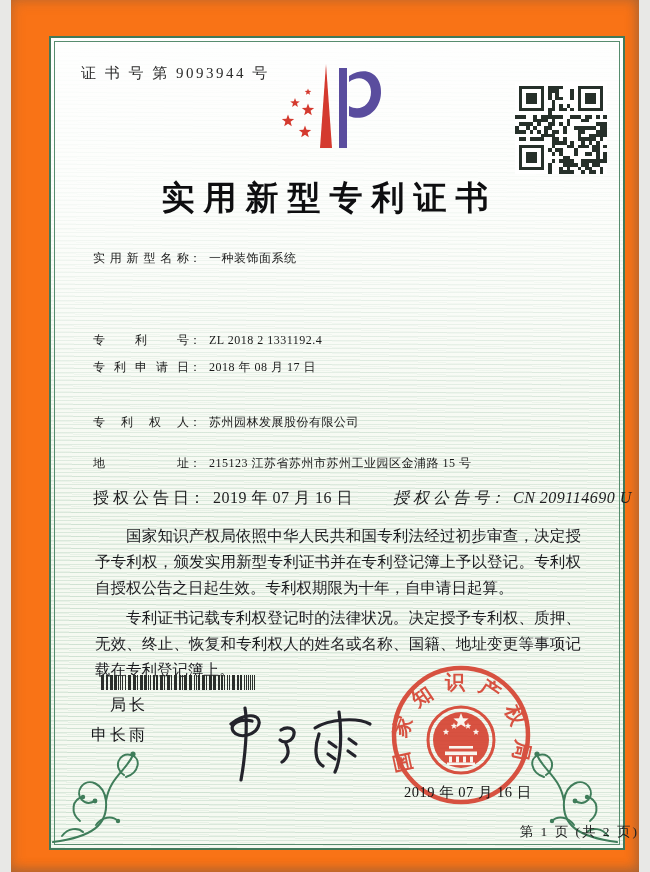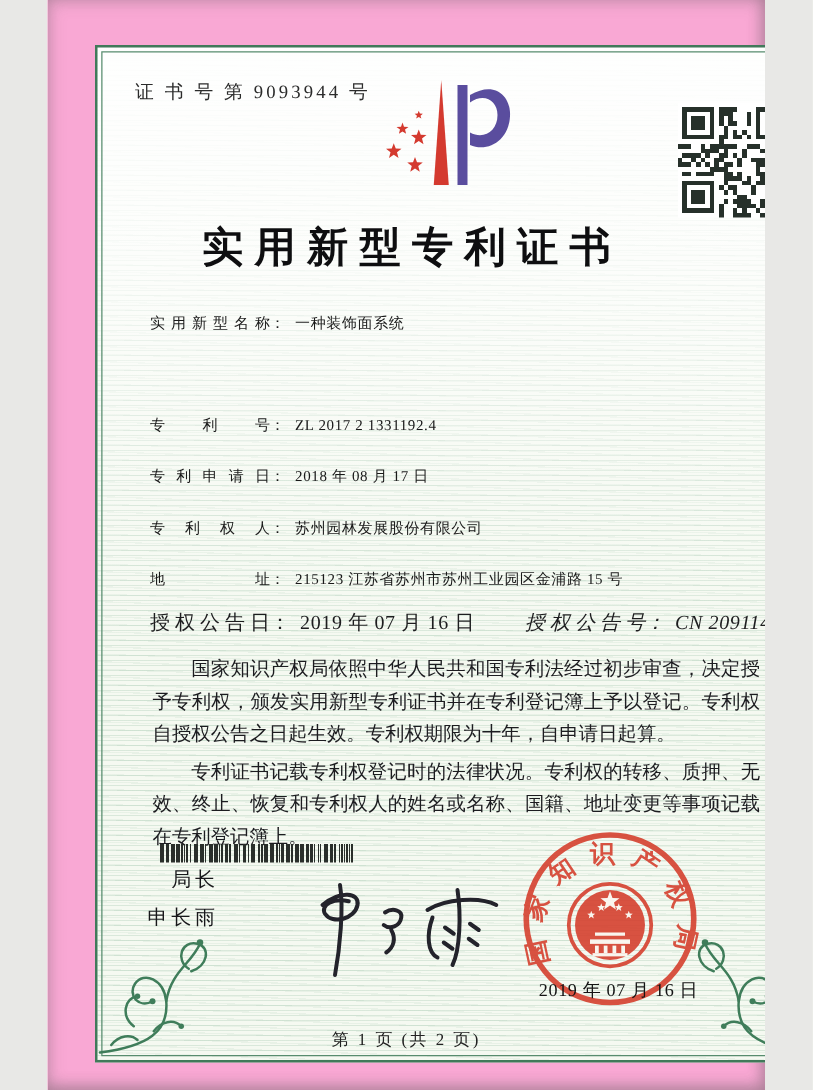"证 书 号 第 9093944" .page { background: #f9a8d4 -> #f97316; width: 574px -> 628px }
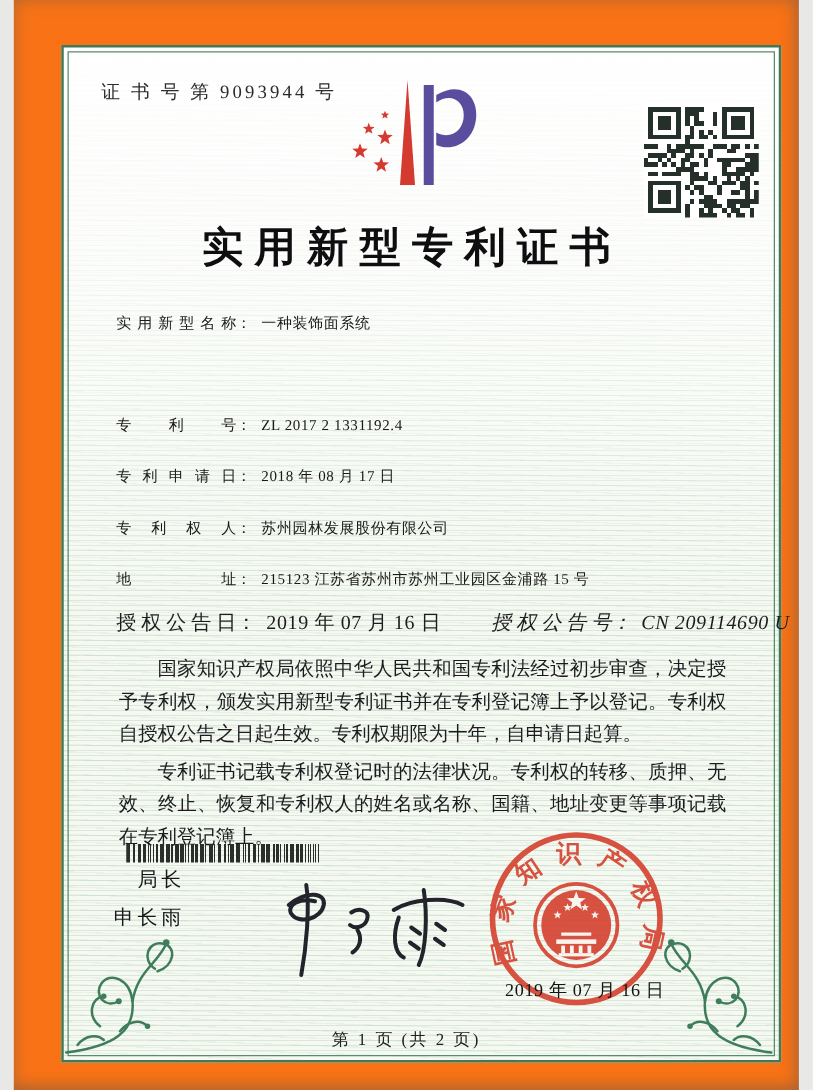"ZL 2017 2 1331192.4" span.fvalue { text: 2017 -> 2018 }
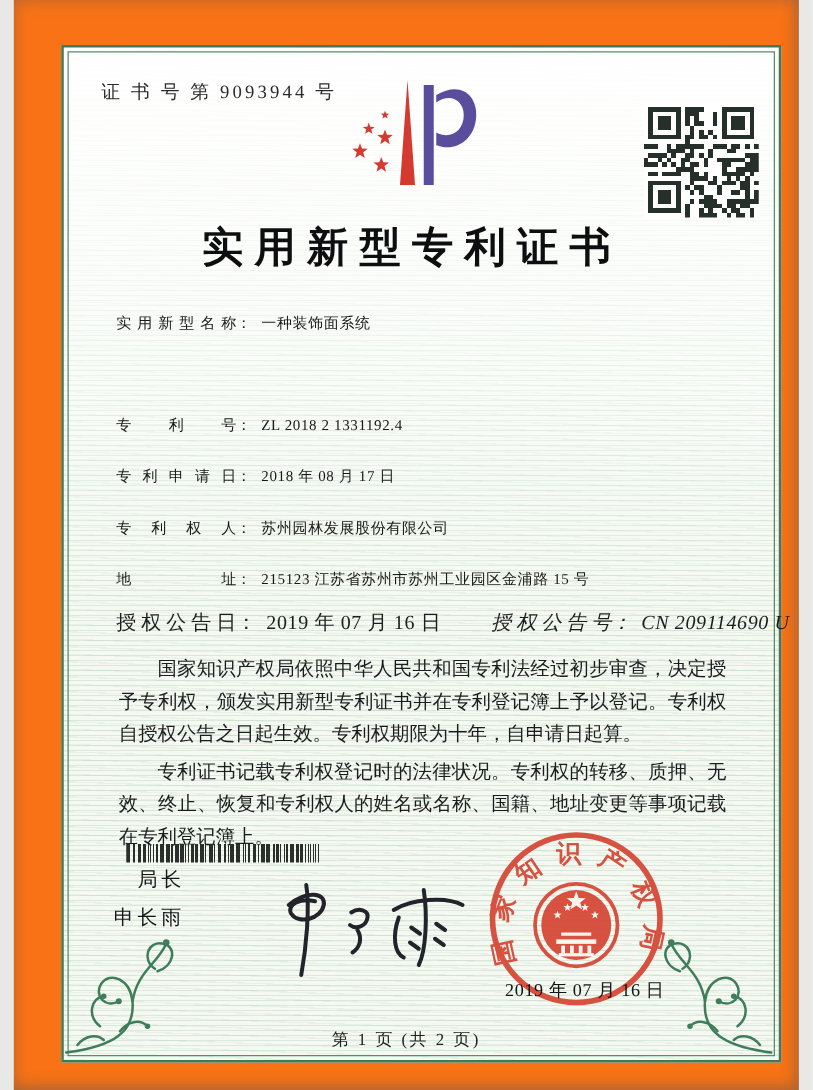"专利申请日： 2018 年 08 月" .r4 { top: 373px -> 359px }
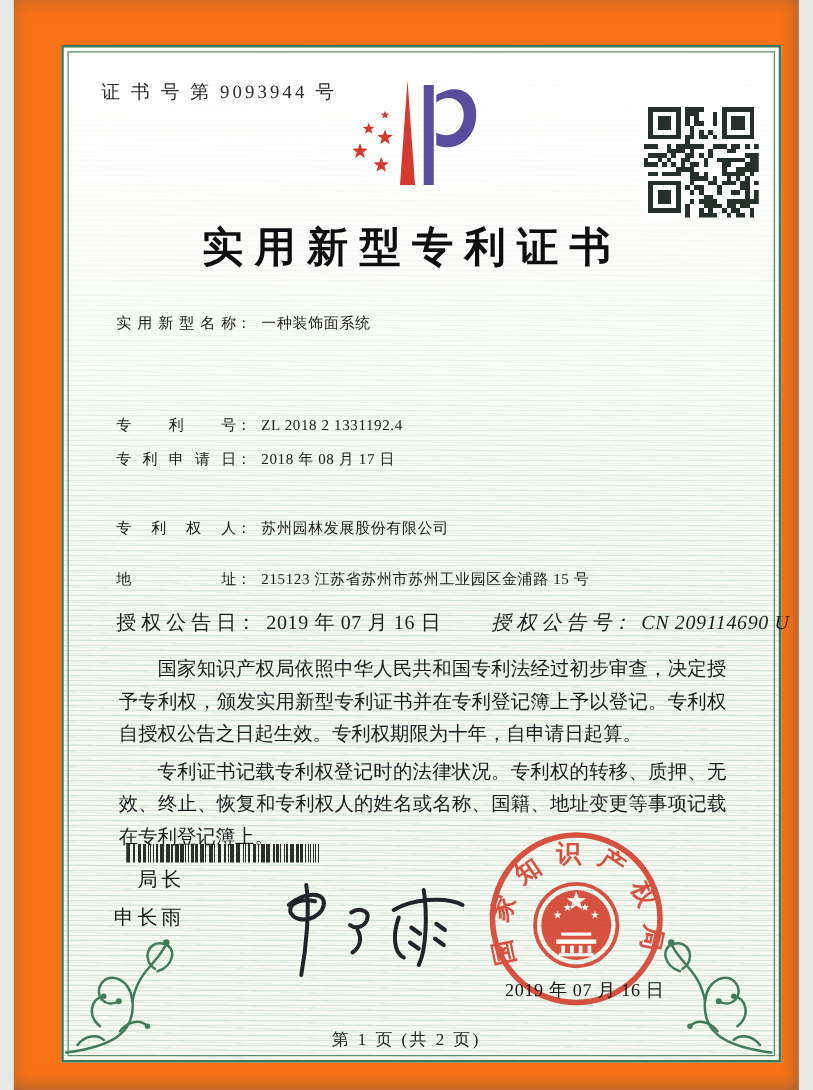"专利证书记载专利权登记时的法律状况。专利权的转移、质押、无效、终止、恢复和专利权" p { text: 专利权的转移 -> 决定授予专利权 }
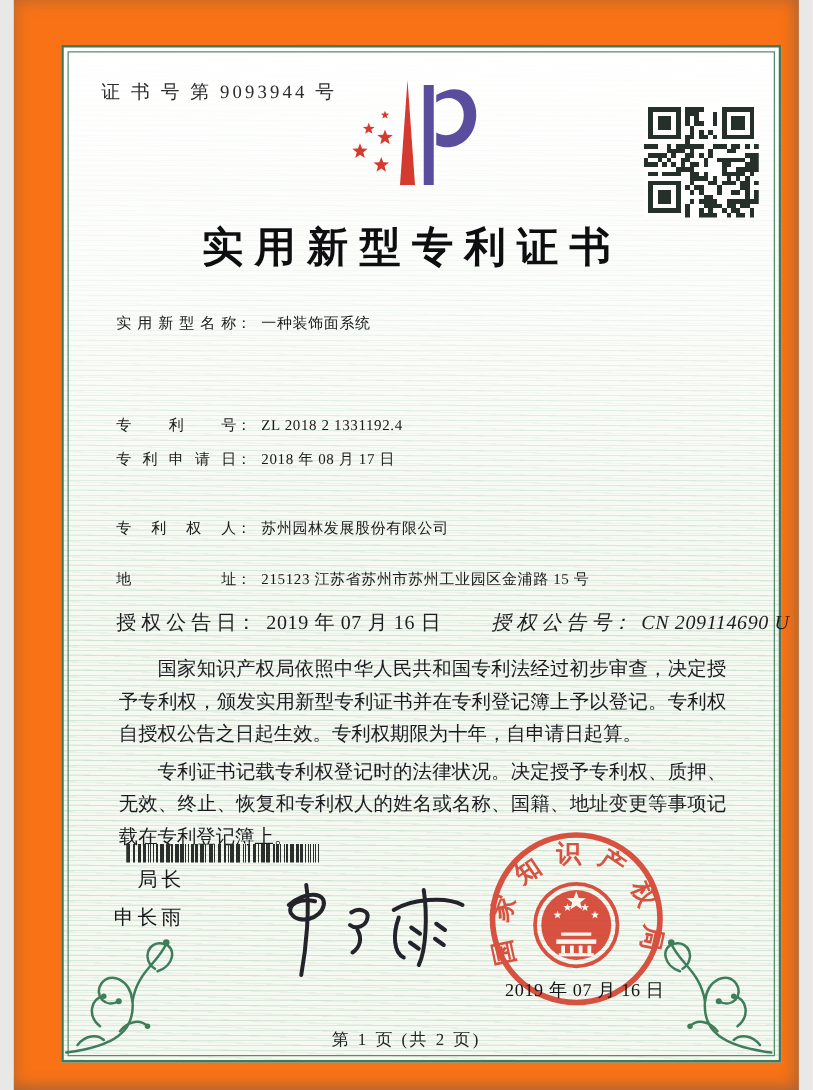"第 1 页 (共 2" .footer { text-align: center -> right }
